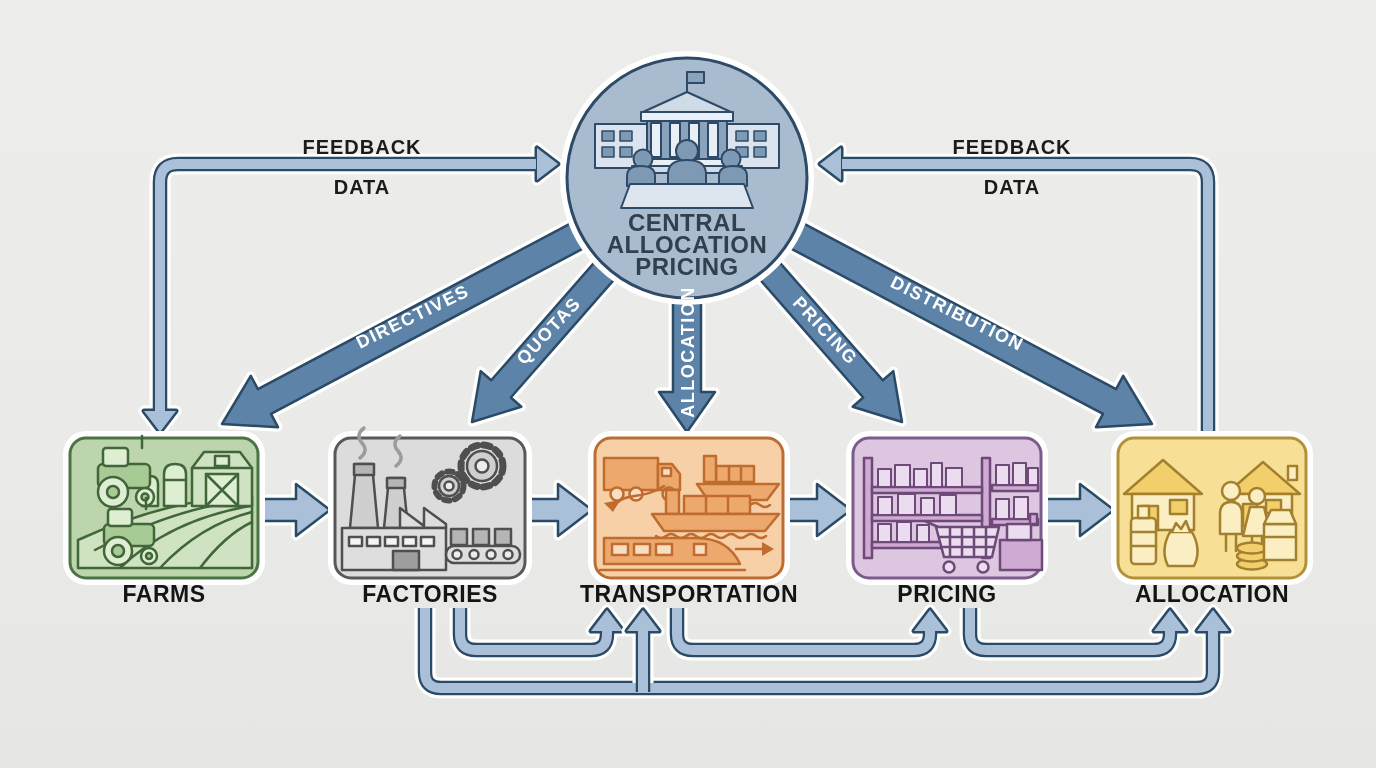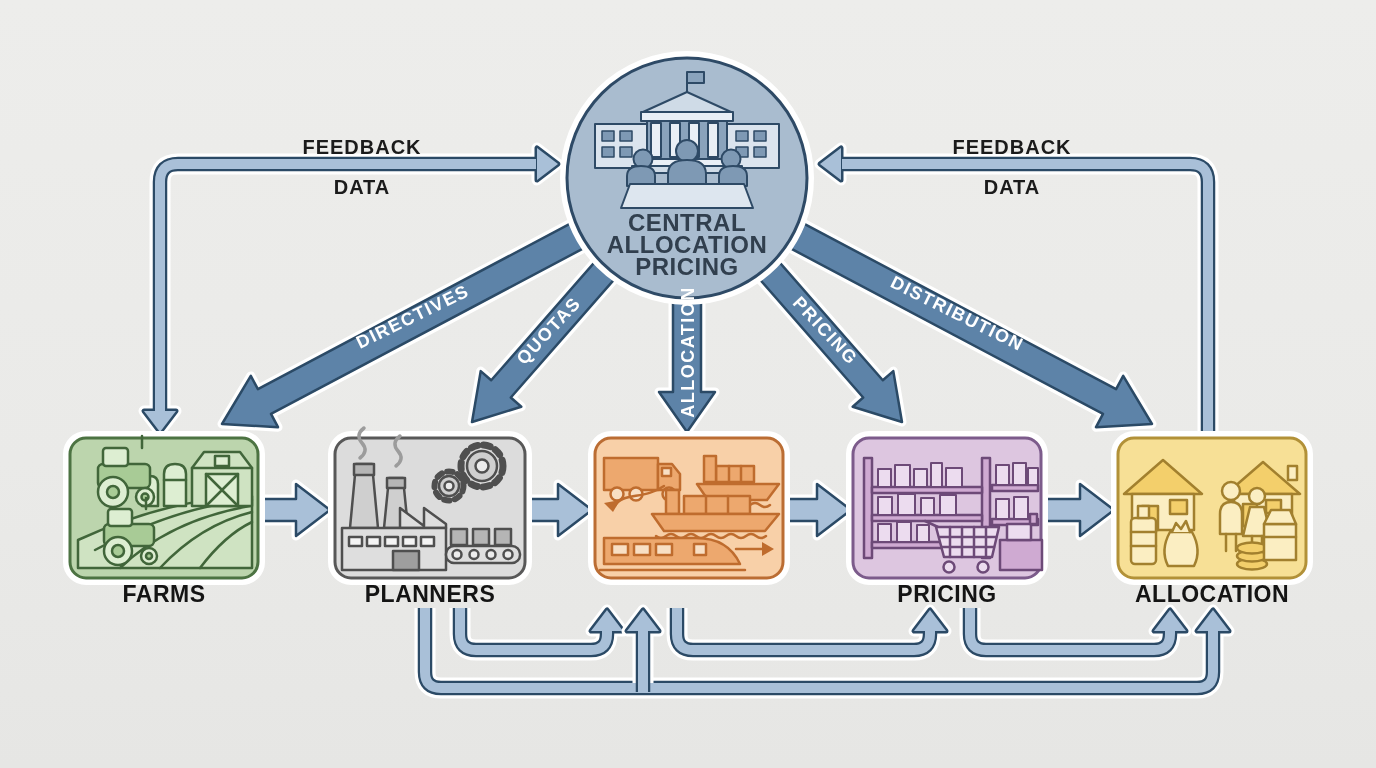"PLANNERS" div.lbl { text: PLANNERS -> FACTORIES }
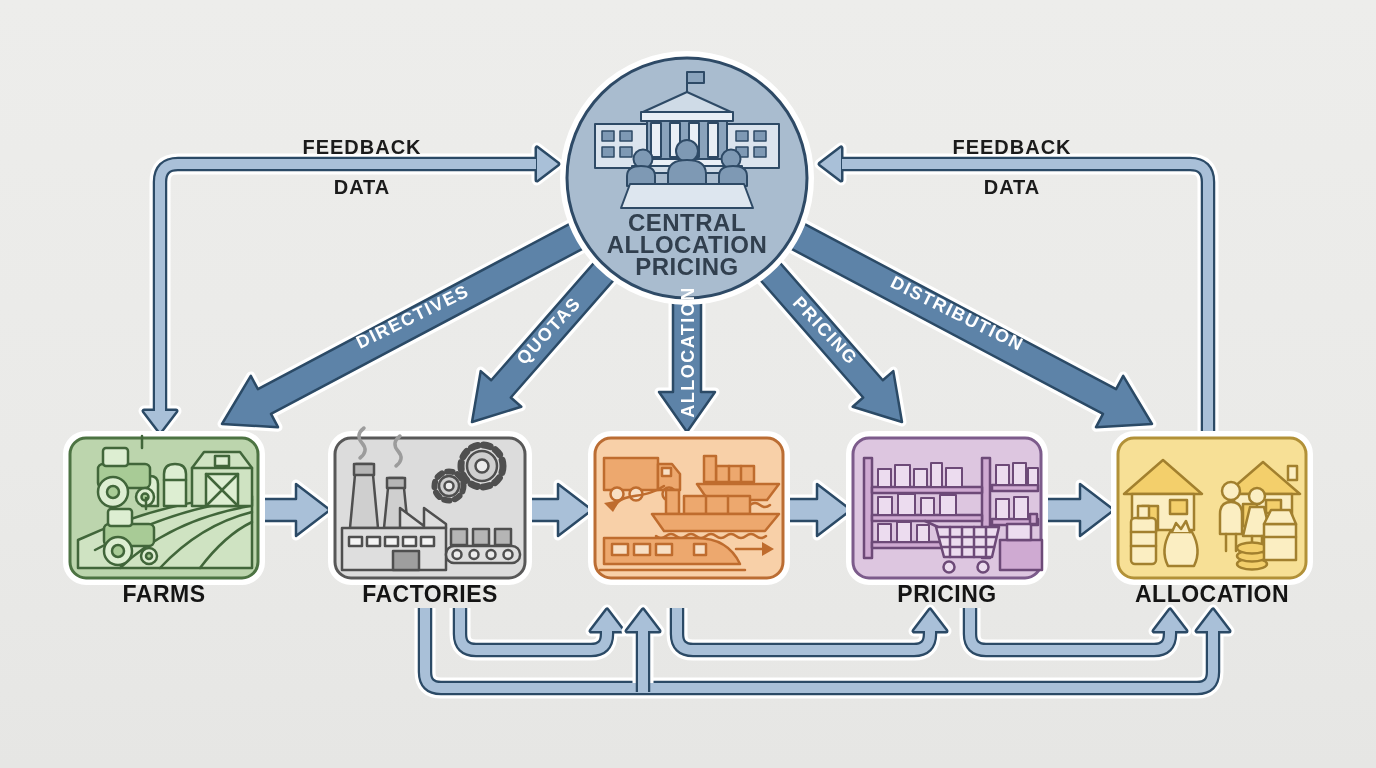"TRANSPORTATION" div.lbl { html: none -> <div>TRANSPORTATION</div> }
